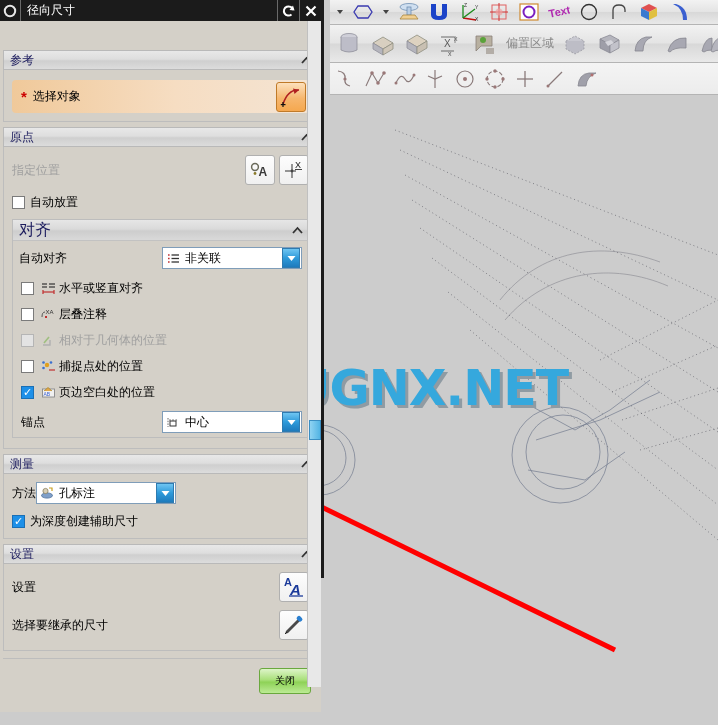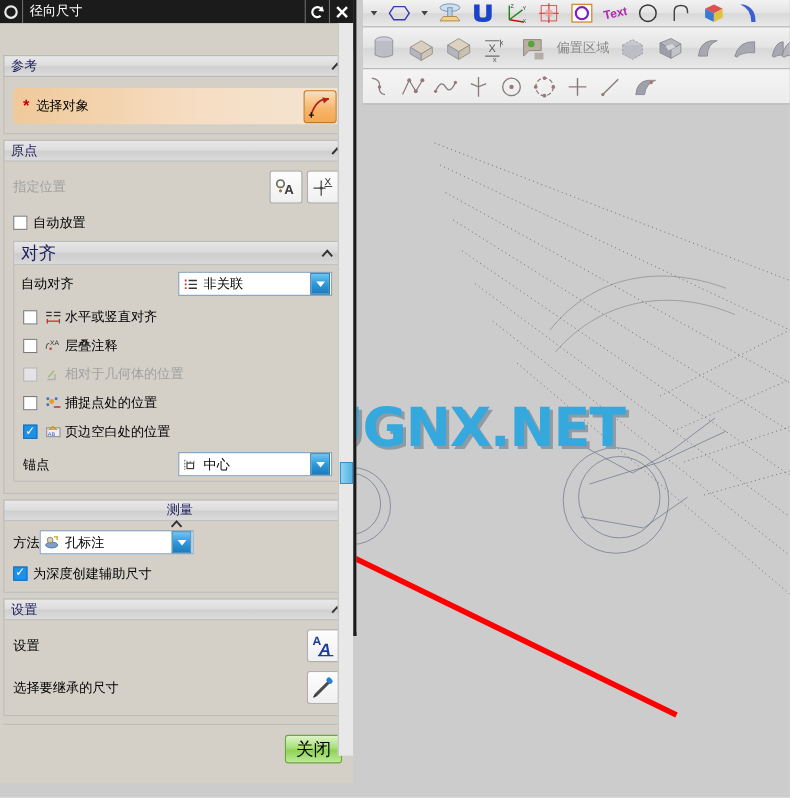"测量" div.grp-header { flex-direction: column -> none }
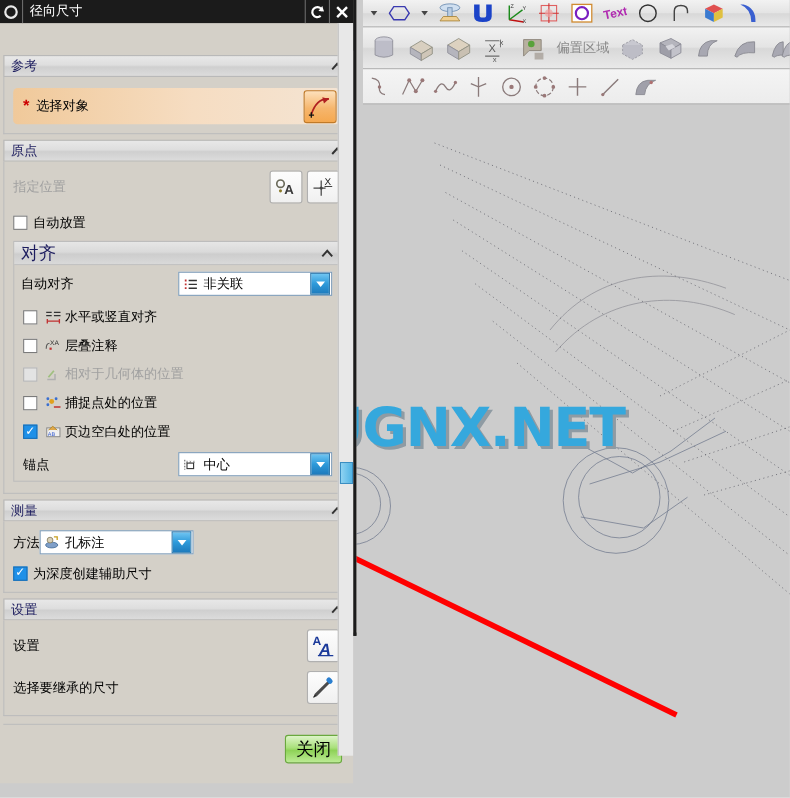"关闭" #close-button { font-size: 16px -> 10px }
